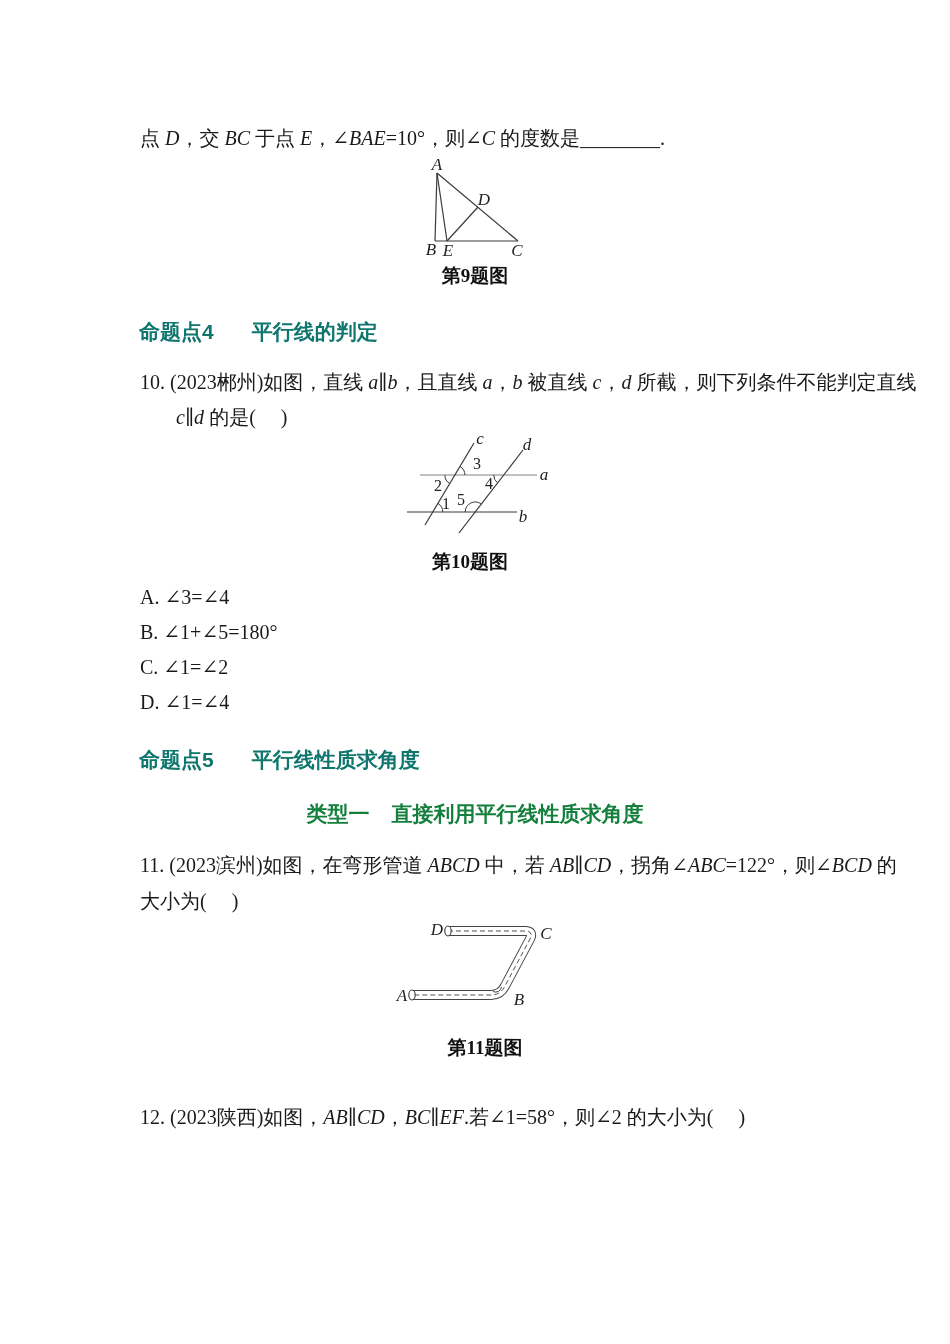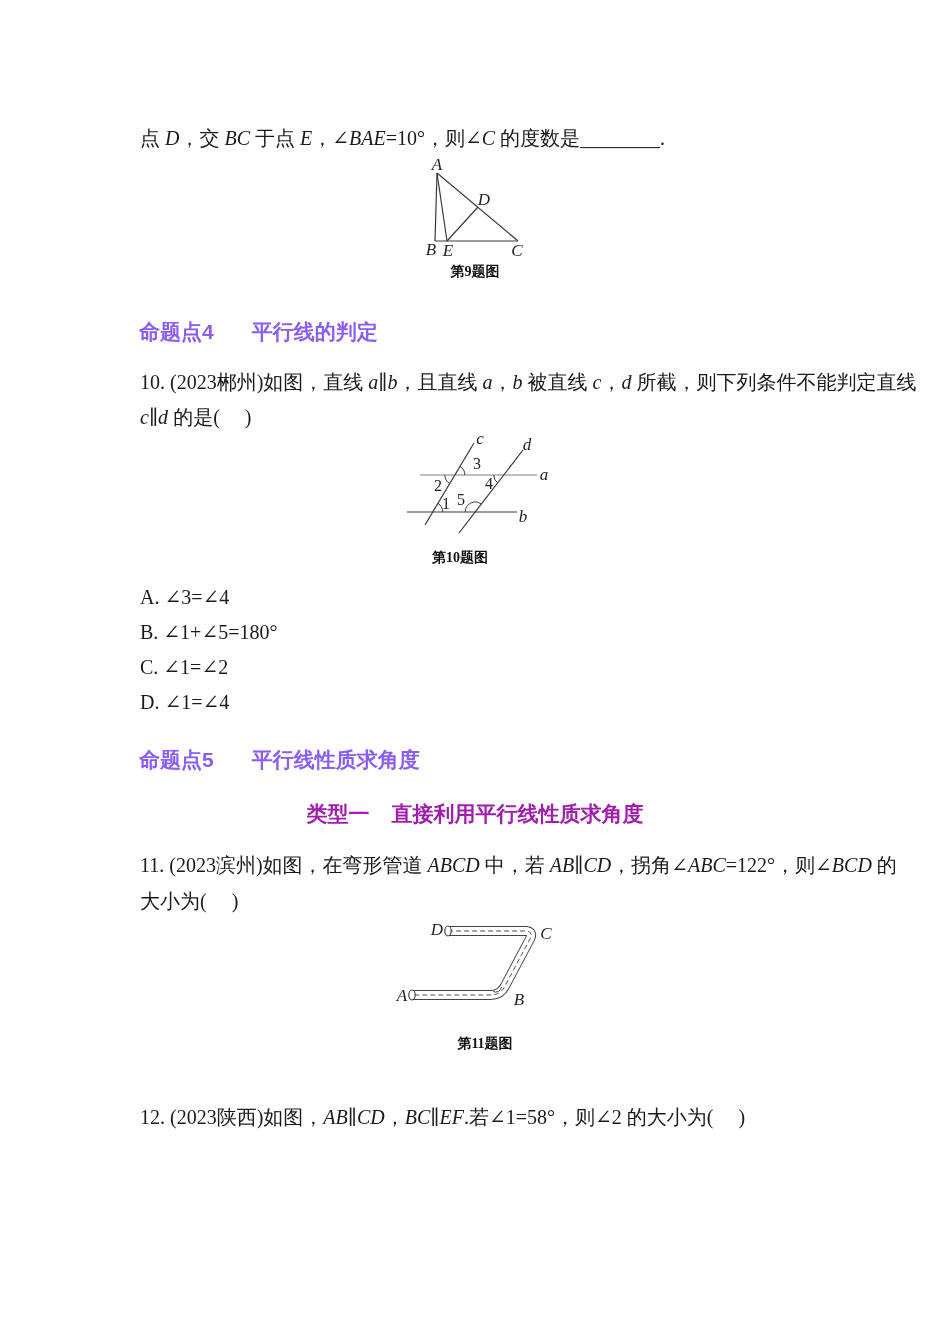"第9题图" .caption { font-size: 14px -> 19px }
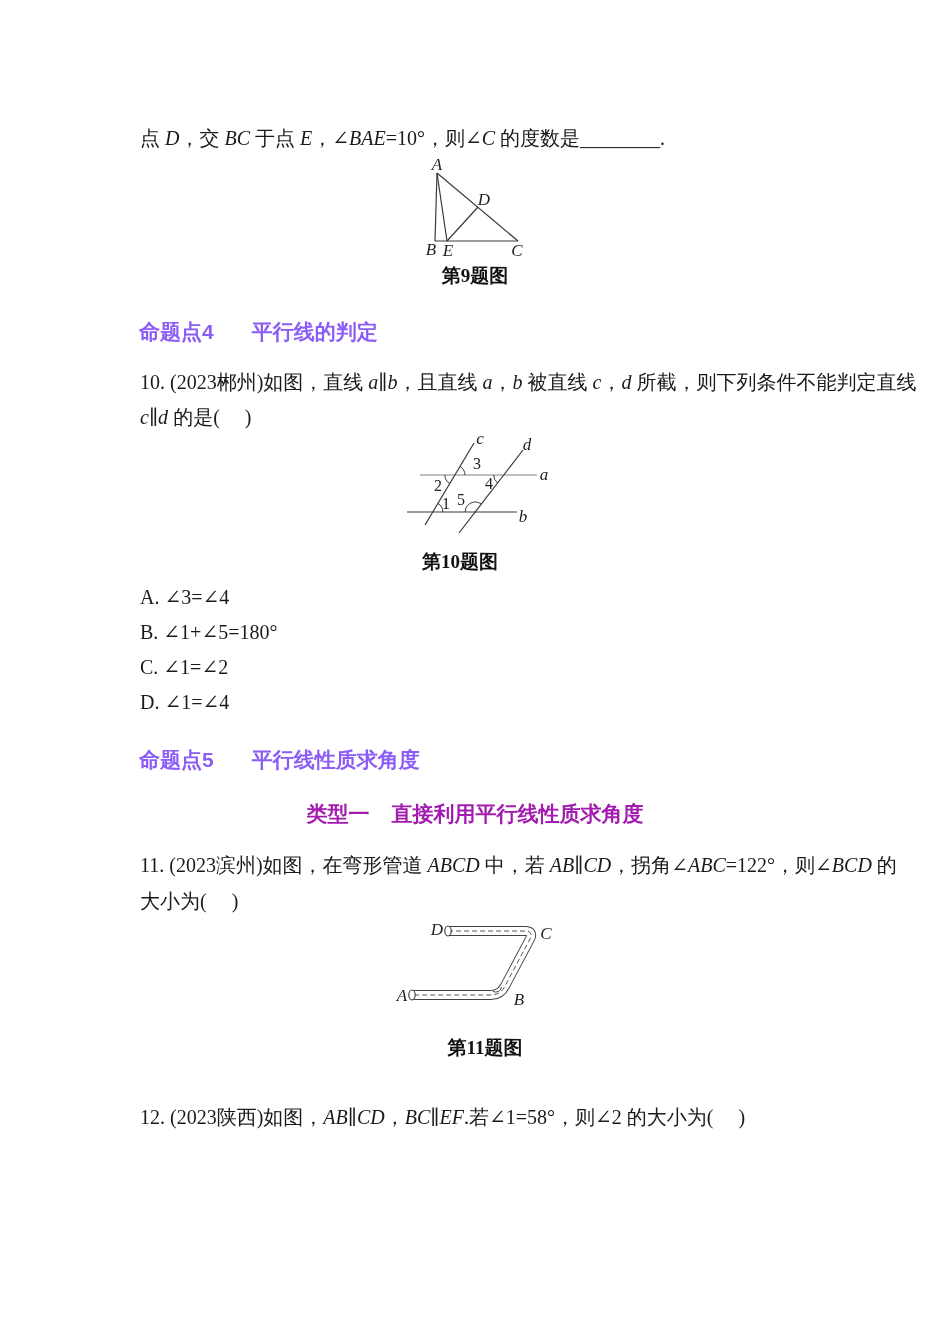"命题点4 平行线的判定" .heading { color: #8b5cf6 -> #0f766e }
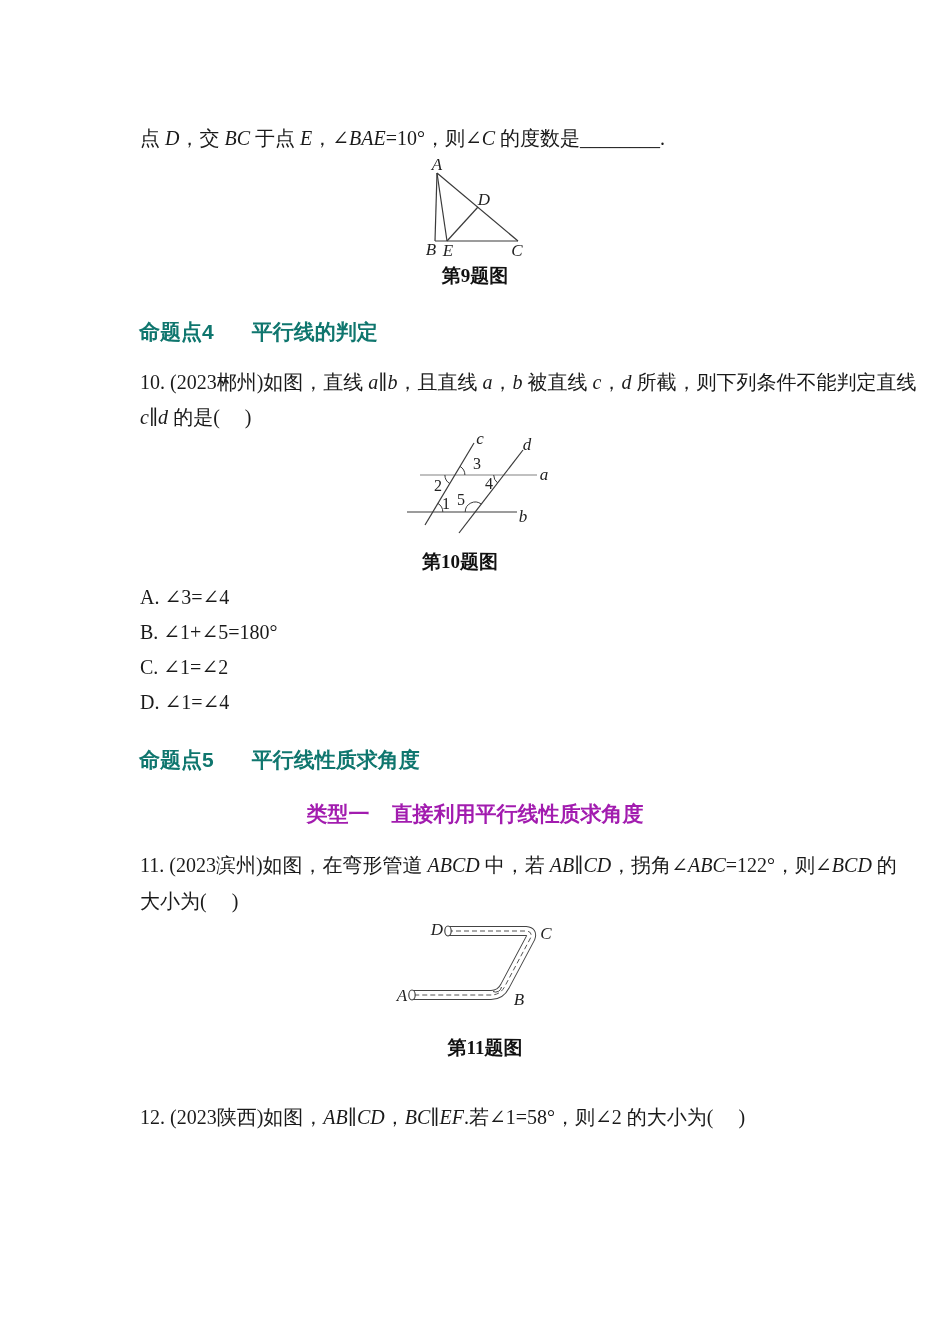"c∥d 的是( )" div.line { margin-left: none -> 36px }
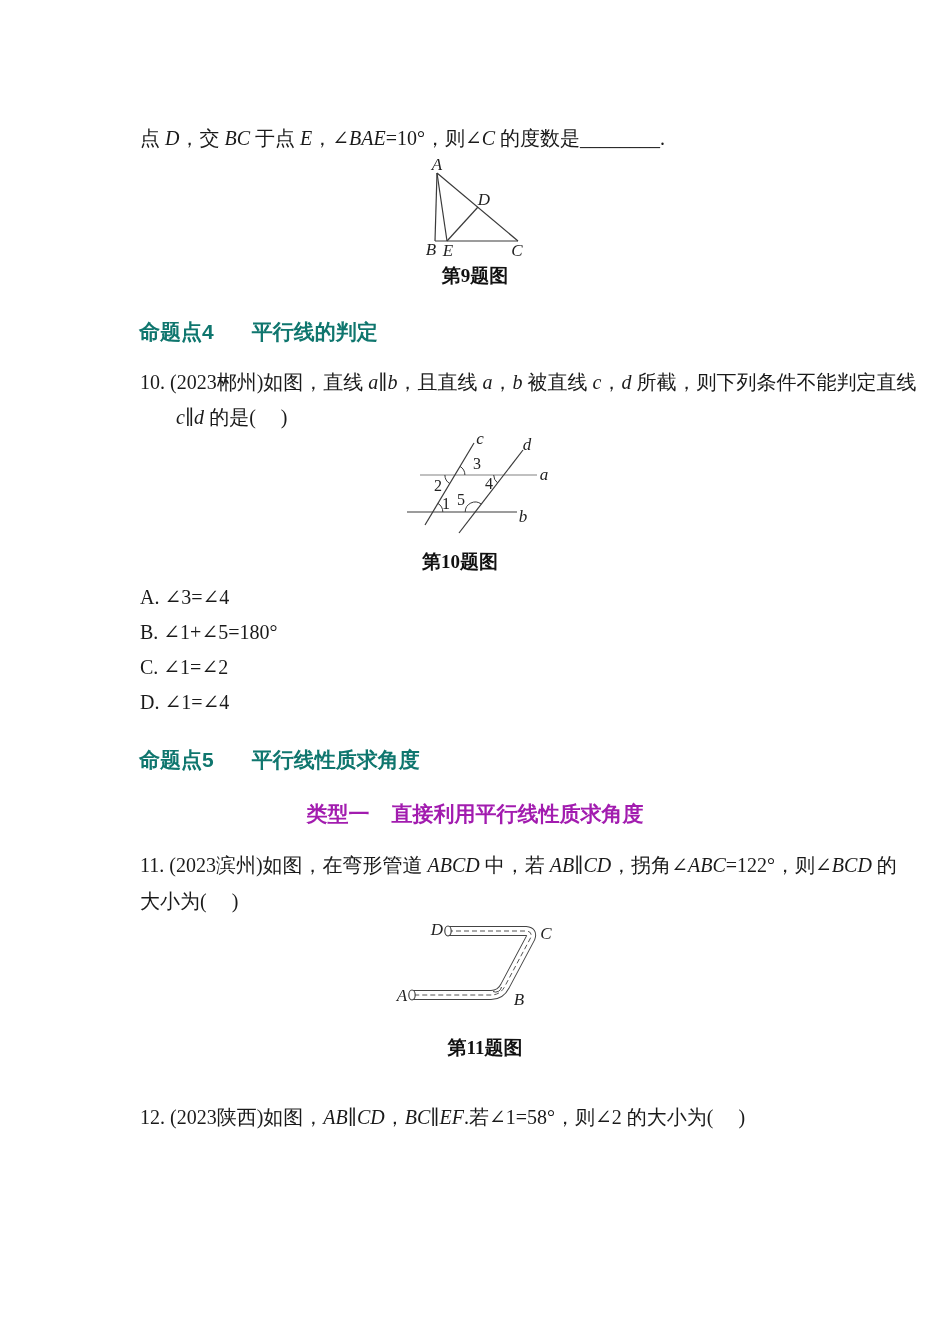"第10题图" div.caption { left: 385px -> 395px }
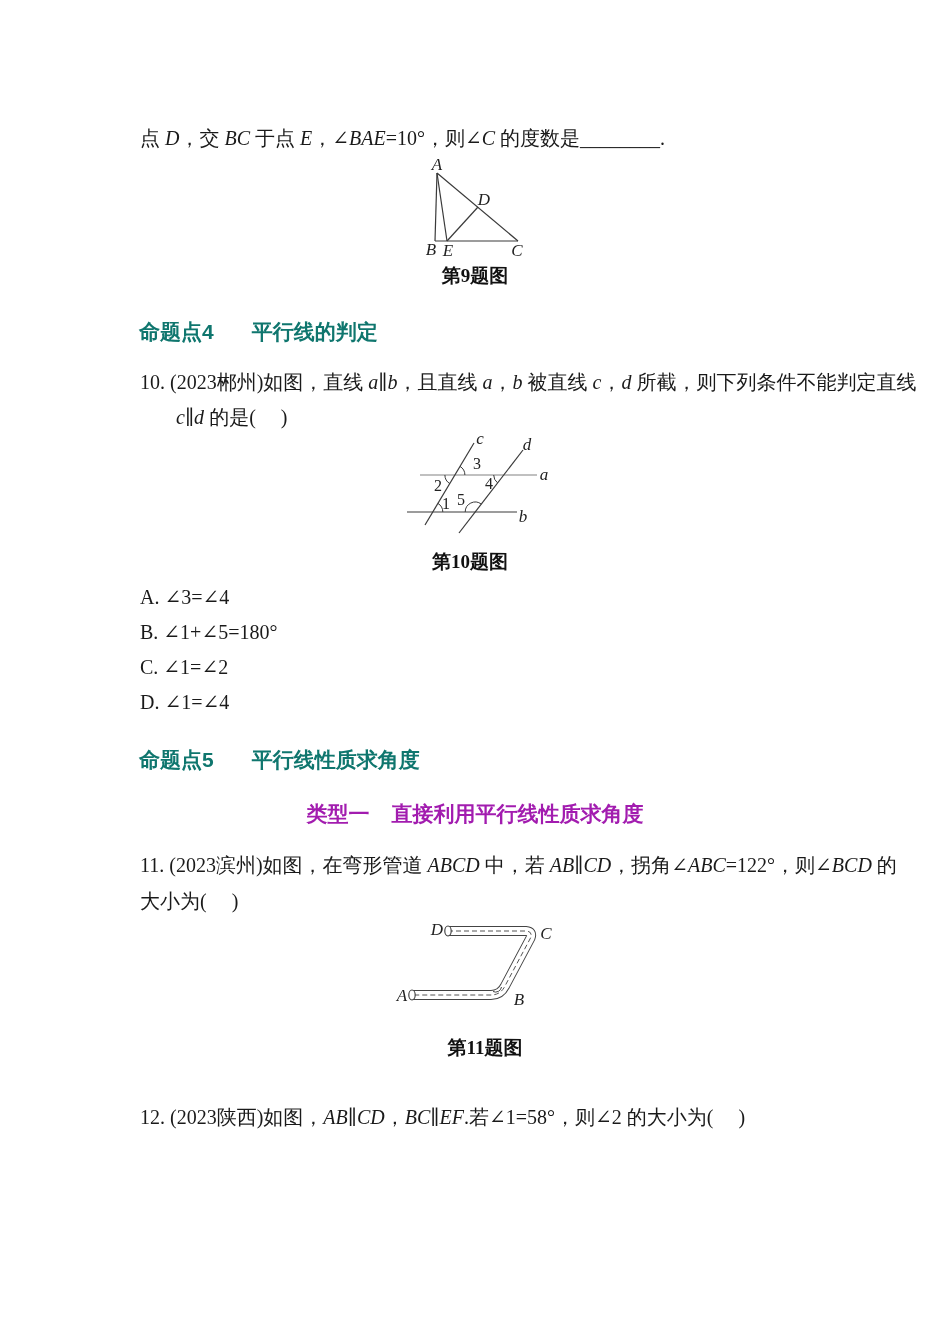"类型一 直接利用平行线性质求角度" .subheading { color: #a21caf -> #15803d }
